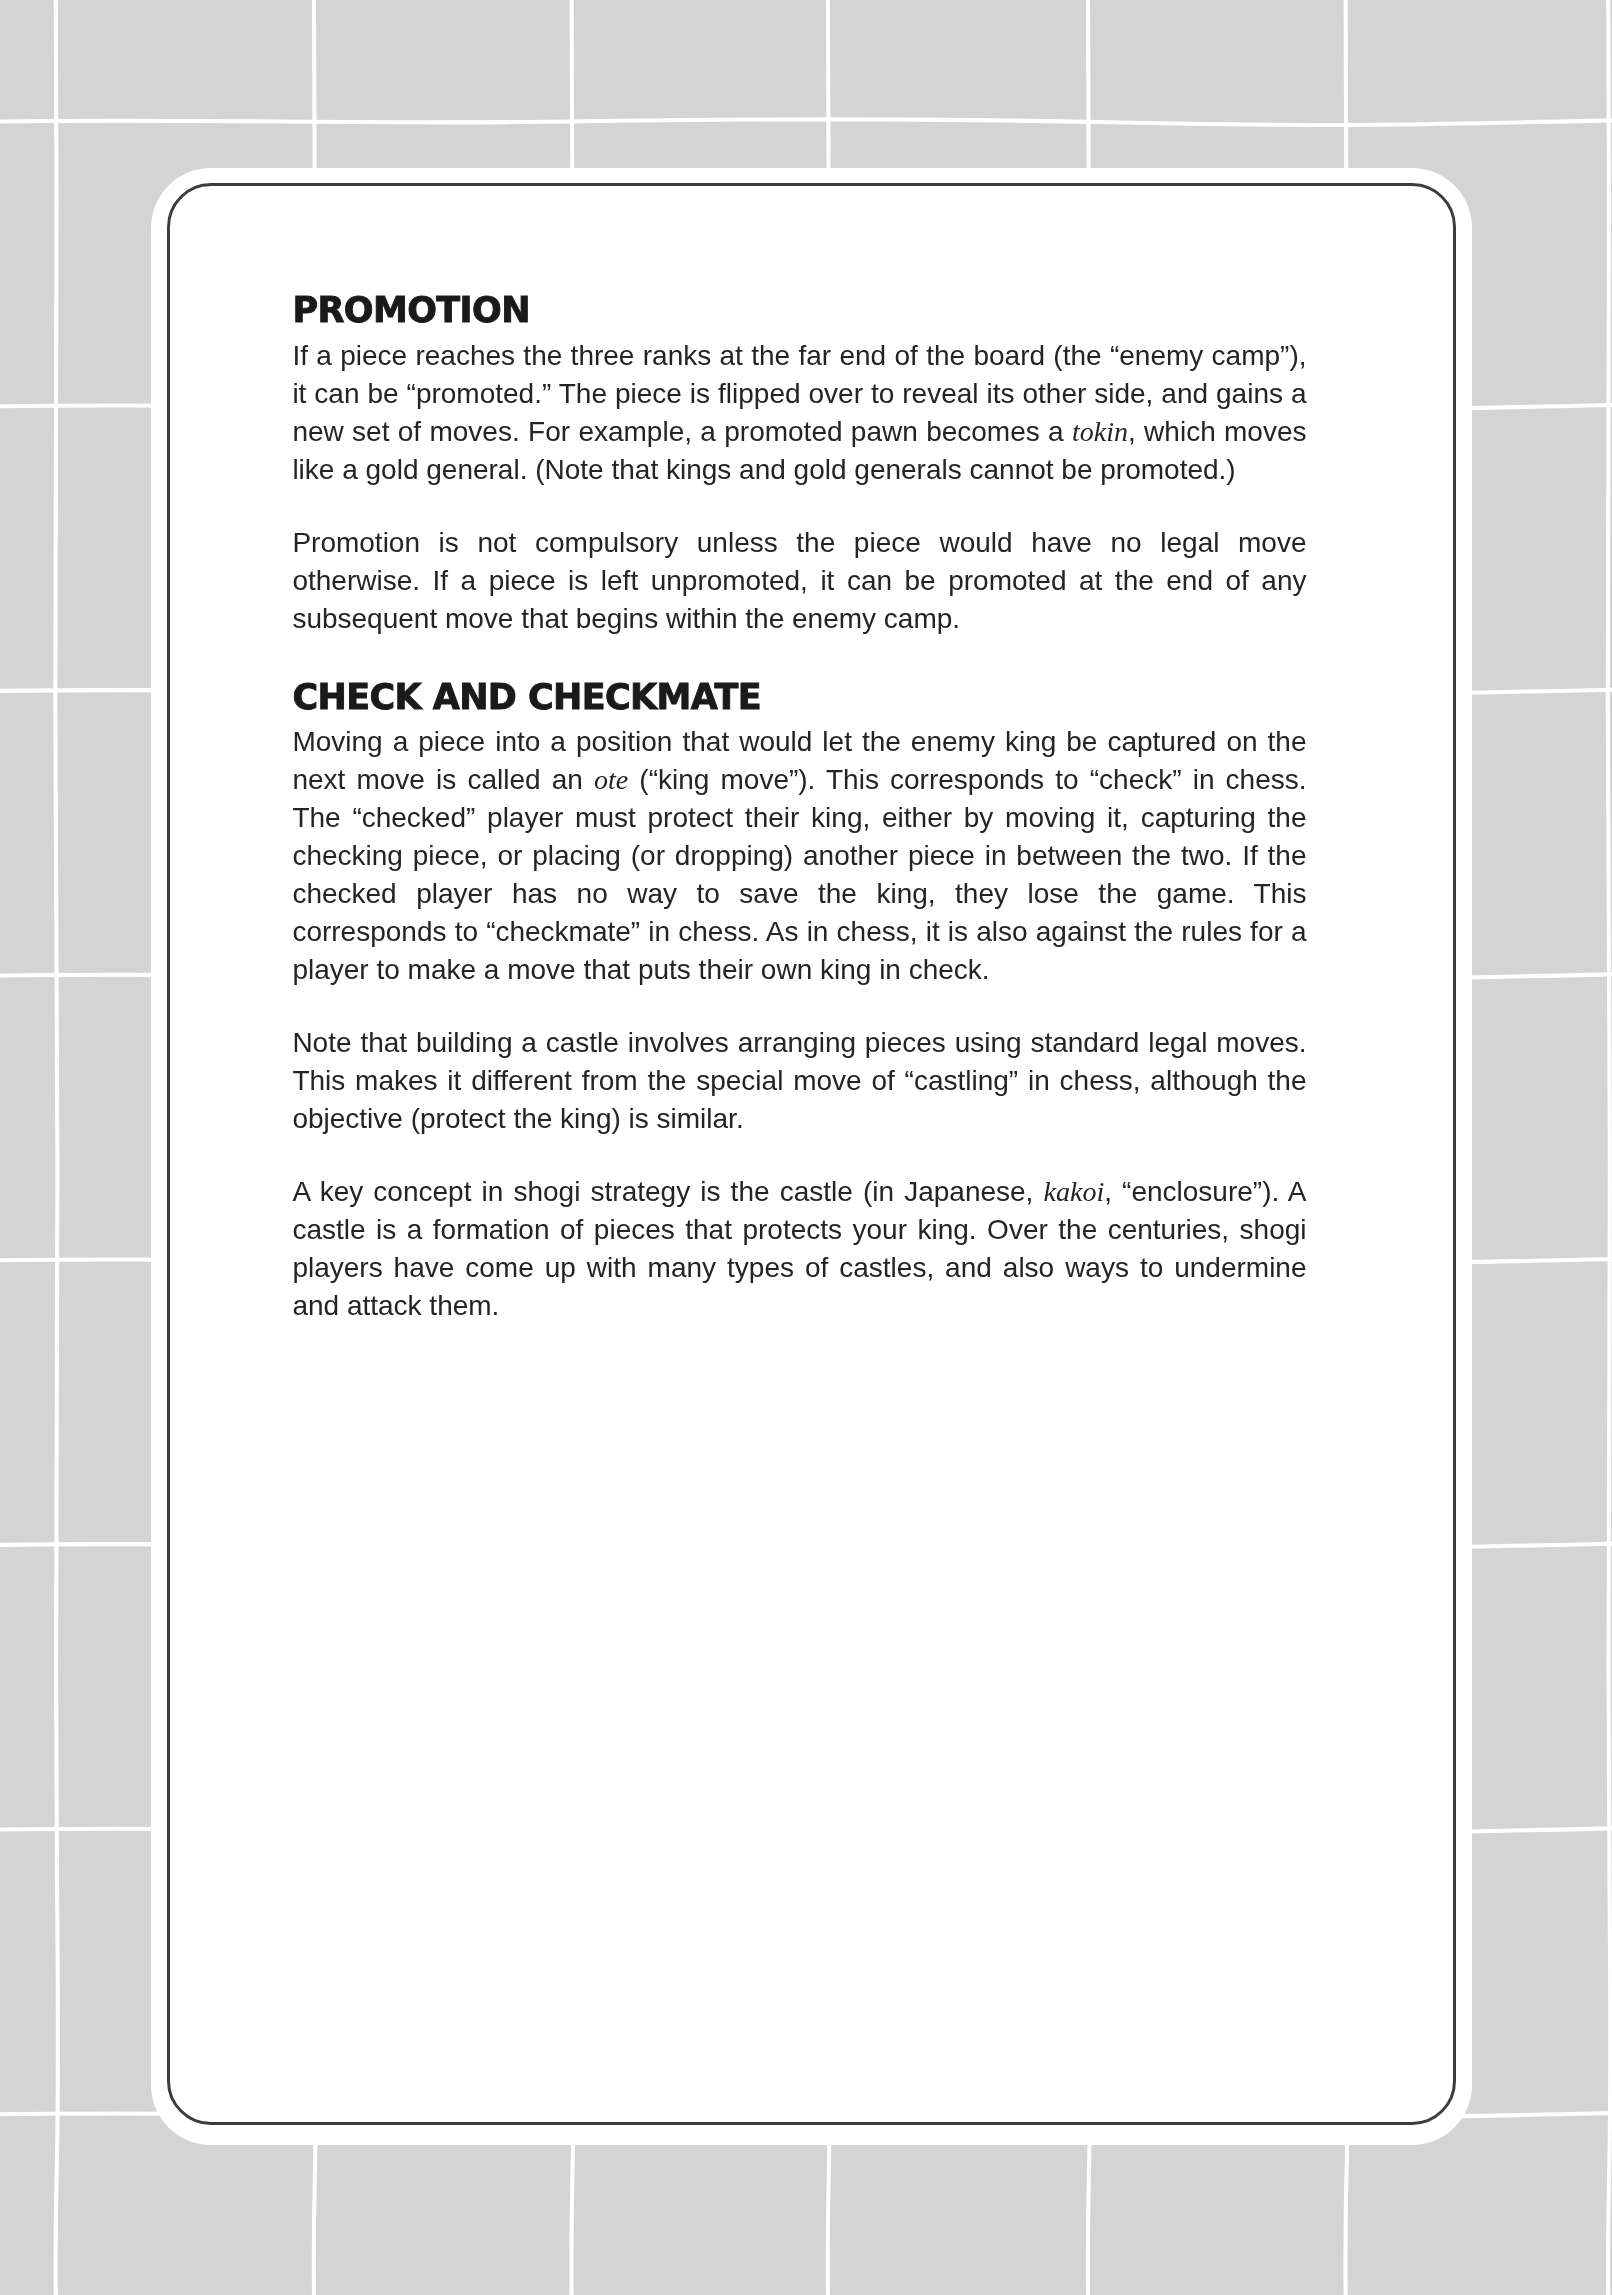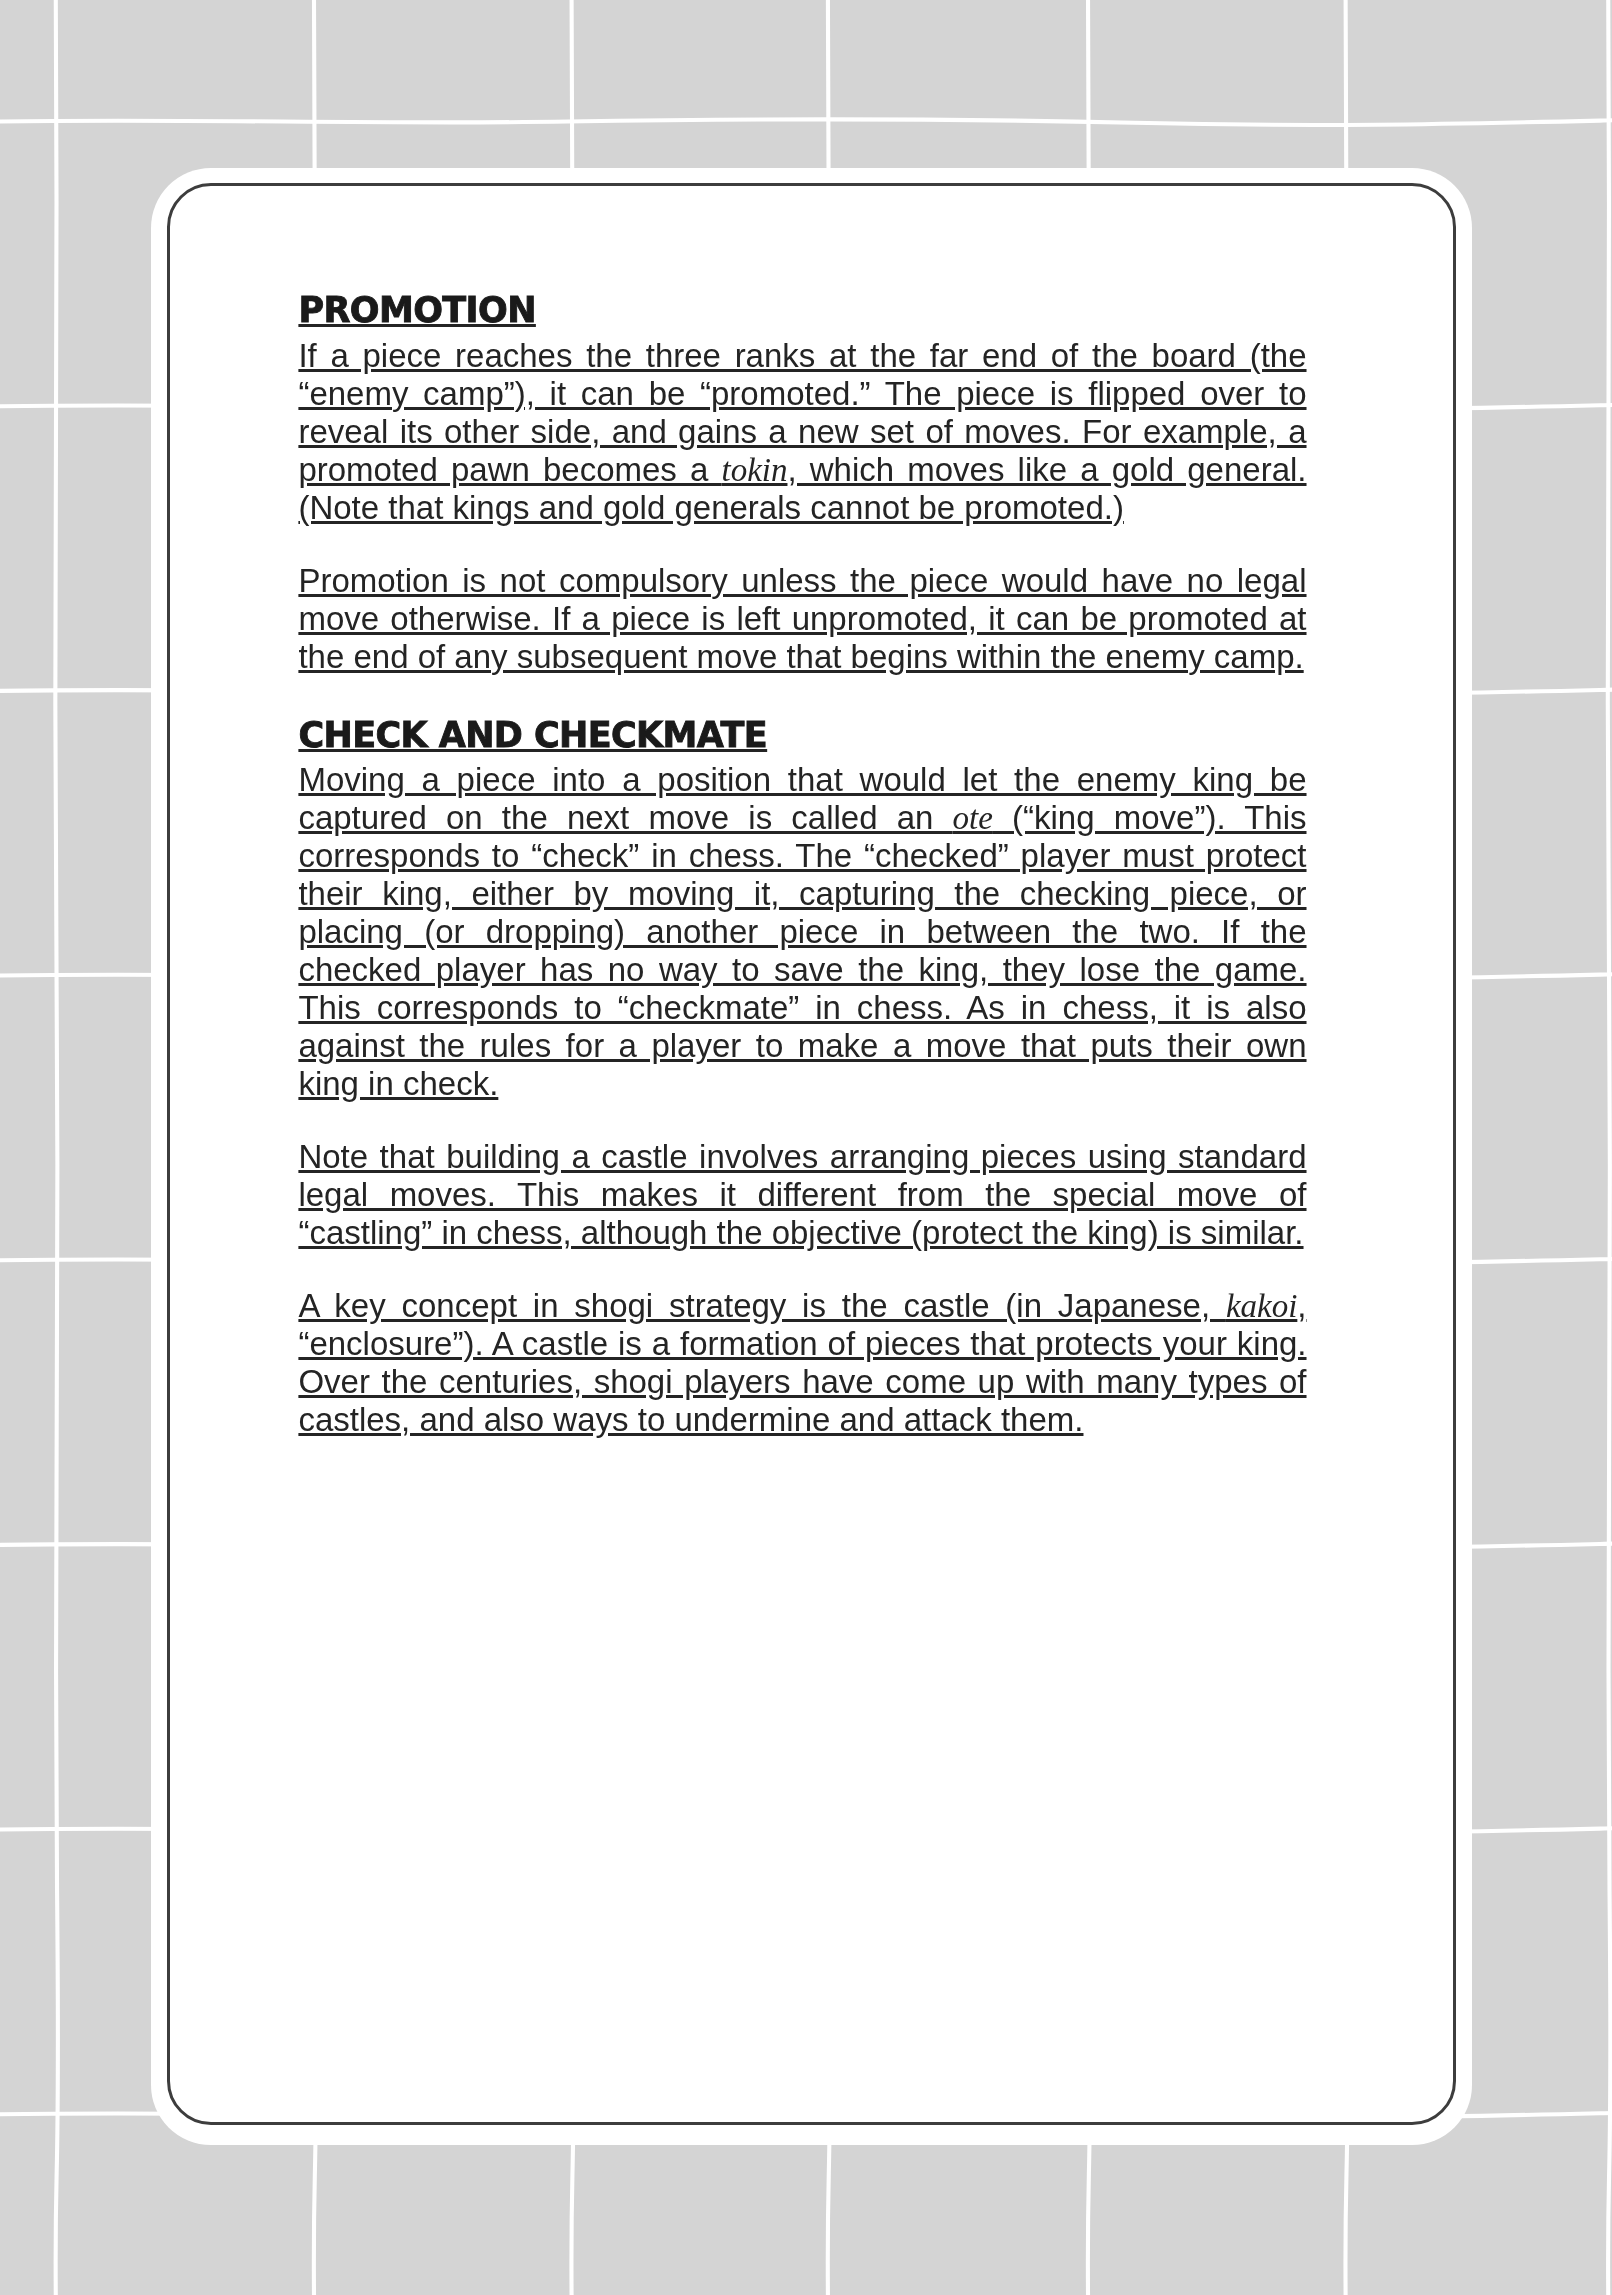"PROMOTION" .card-content { left: 8px -> 2px; text-decoration: underline -> none }
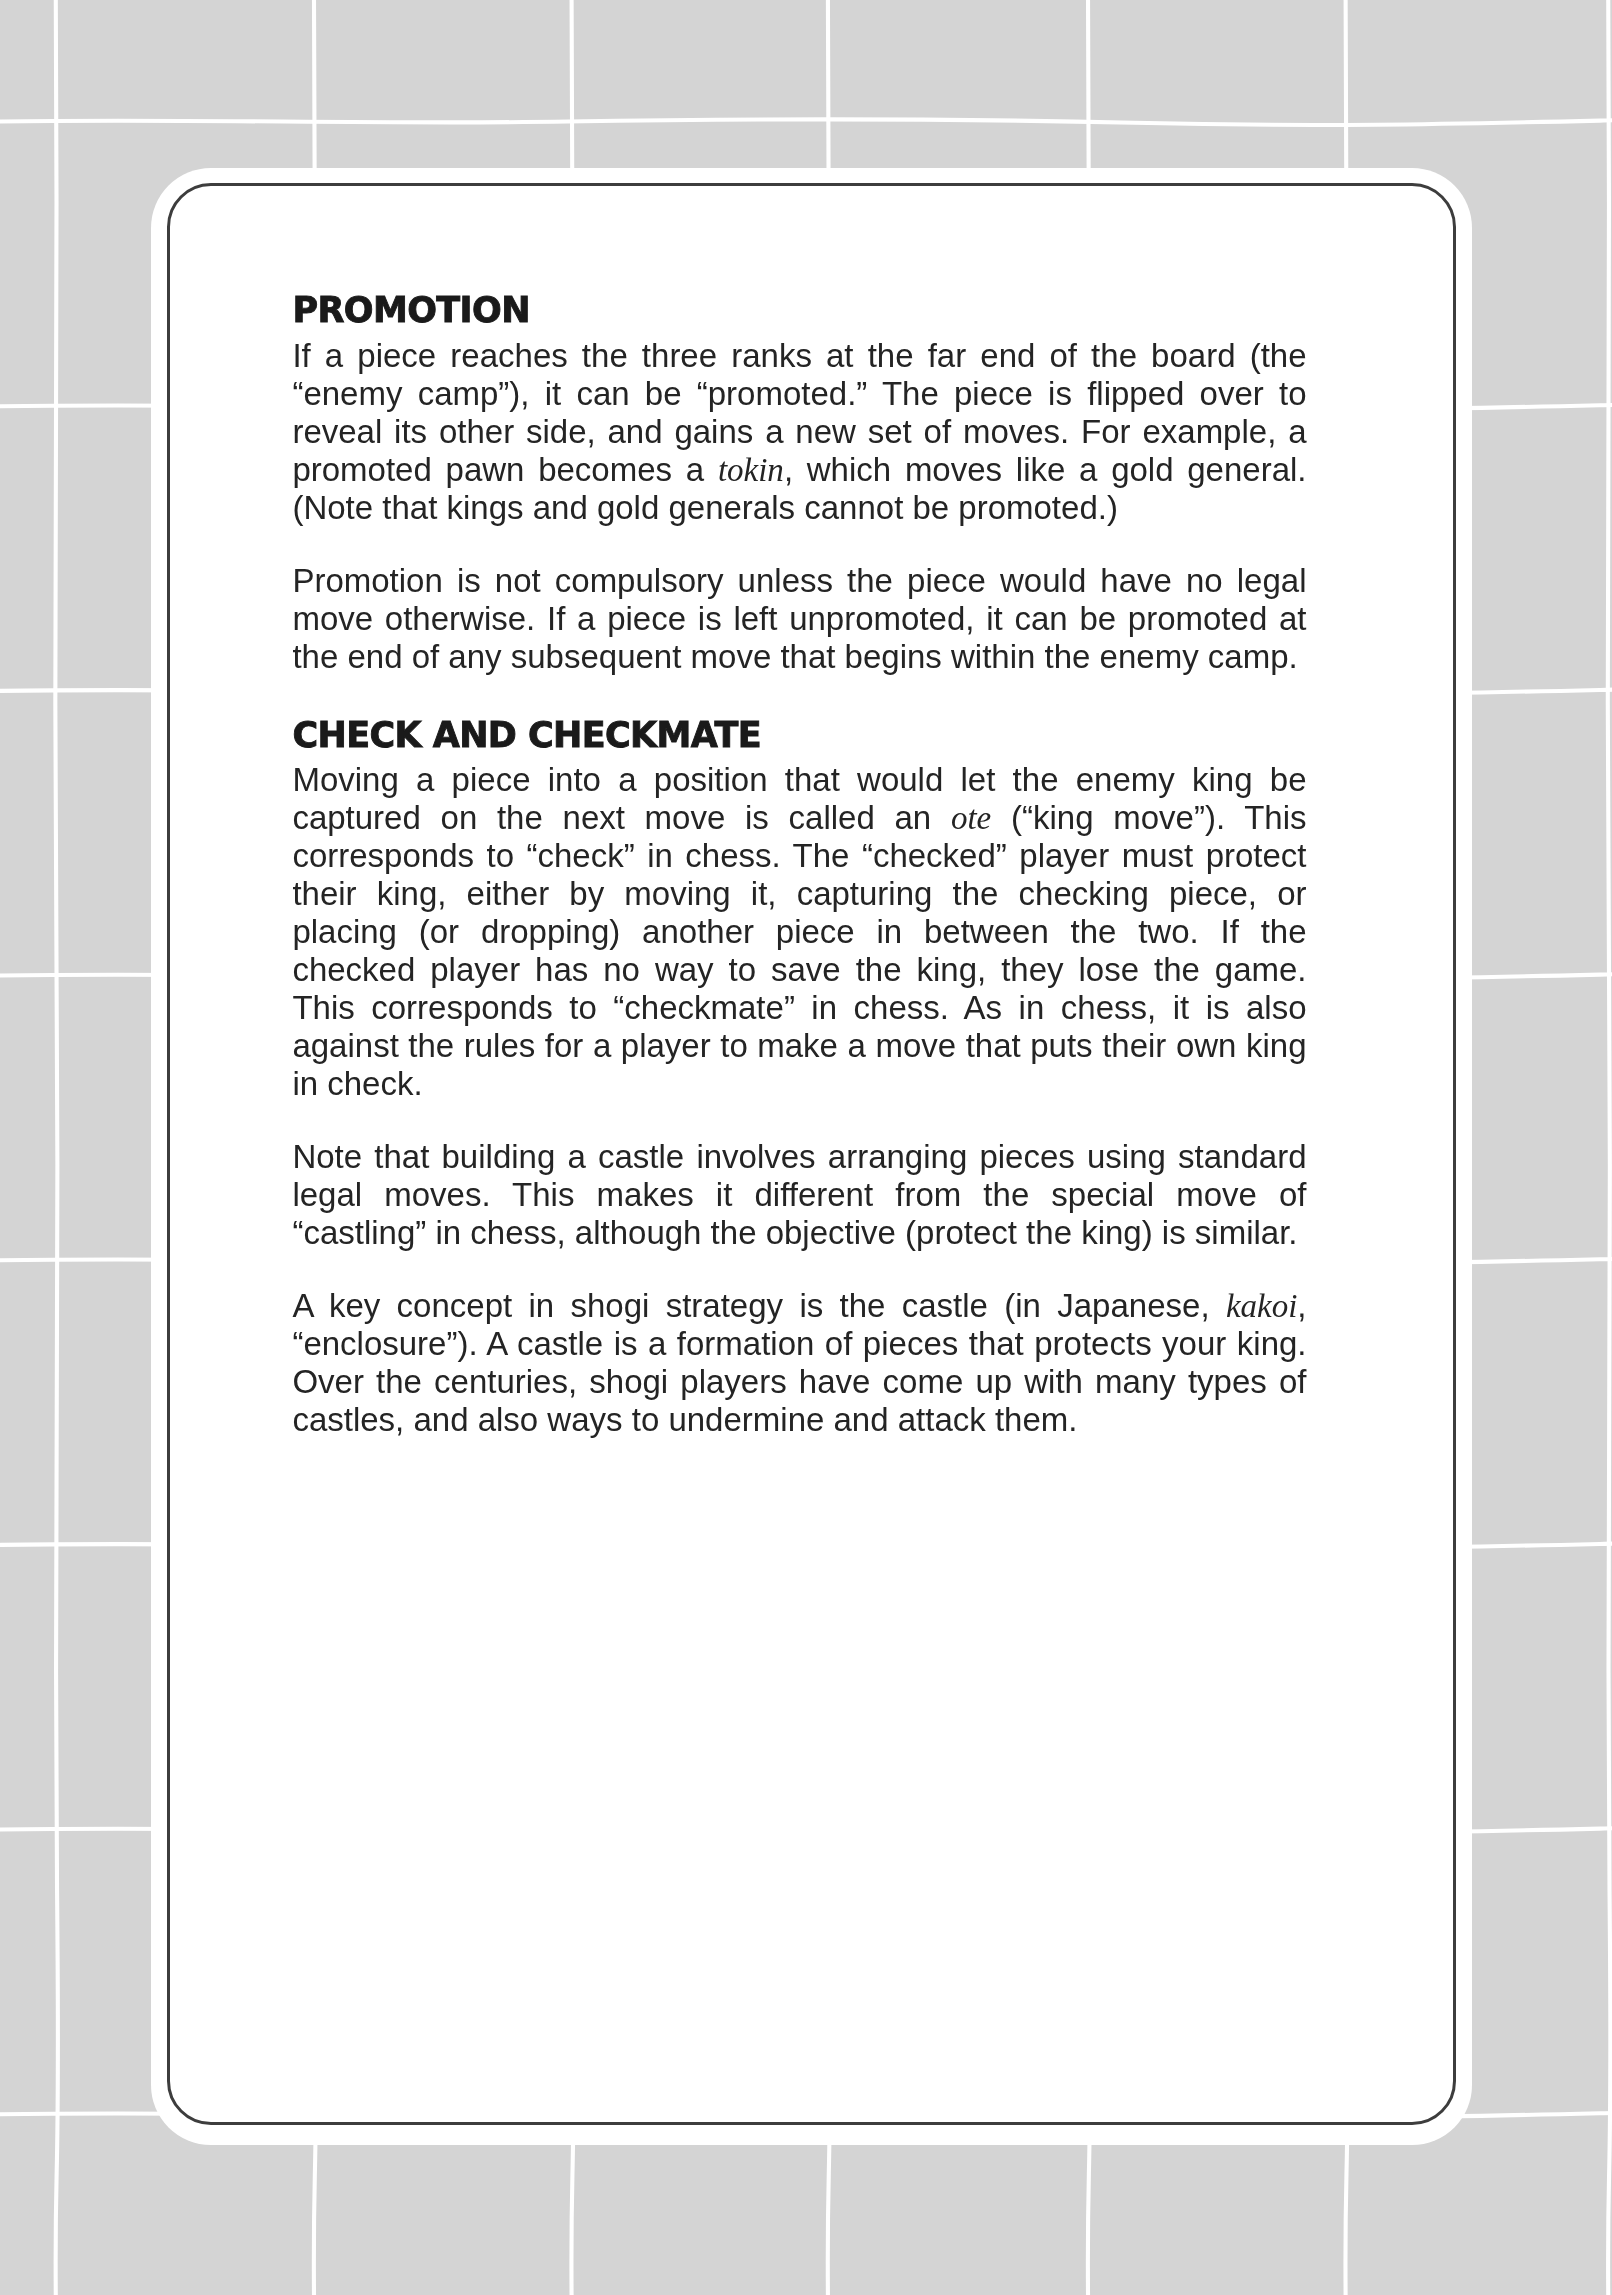"If a piece reaches the" .body-para { font-size: 33px -> 28px }
